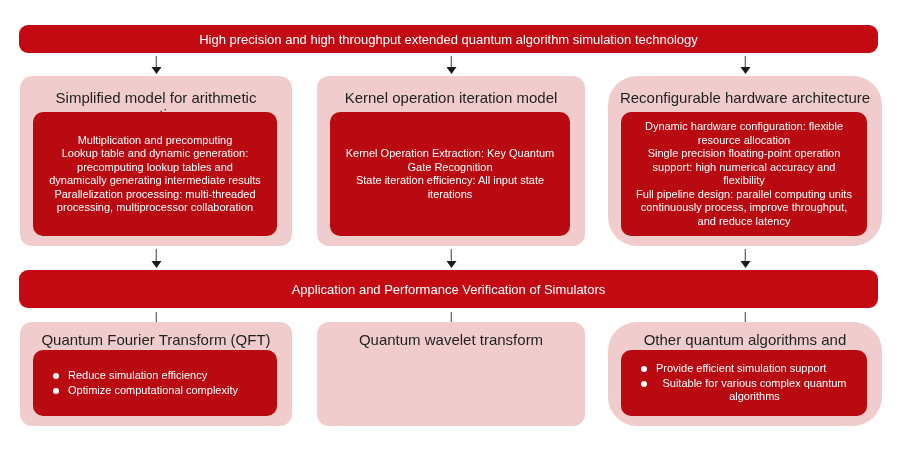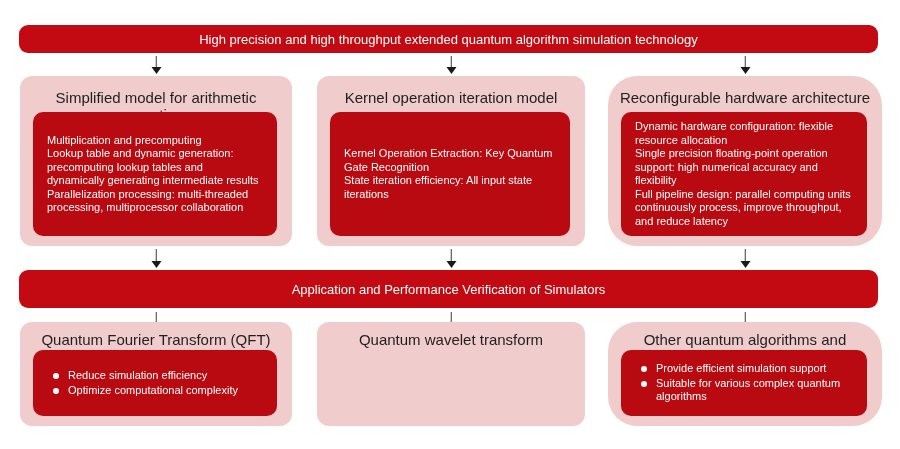"Dynamic hardware configuration: flexible" .redbox { text-align: none -> center }
